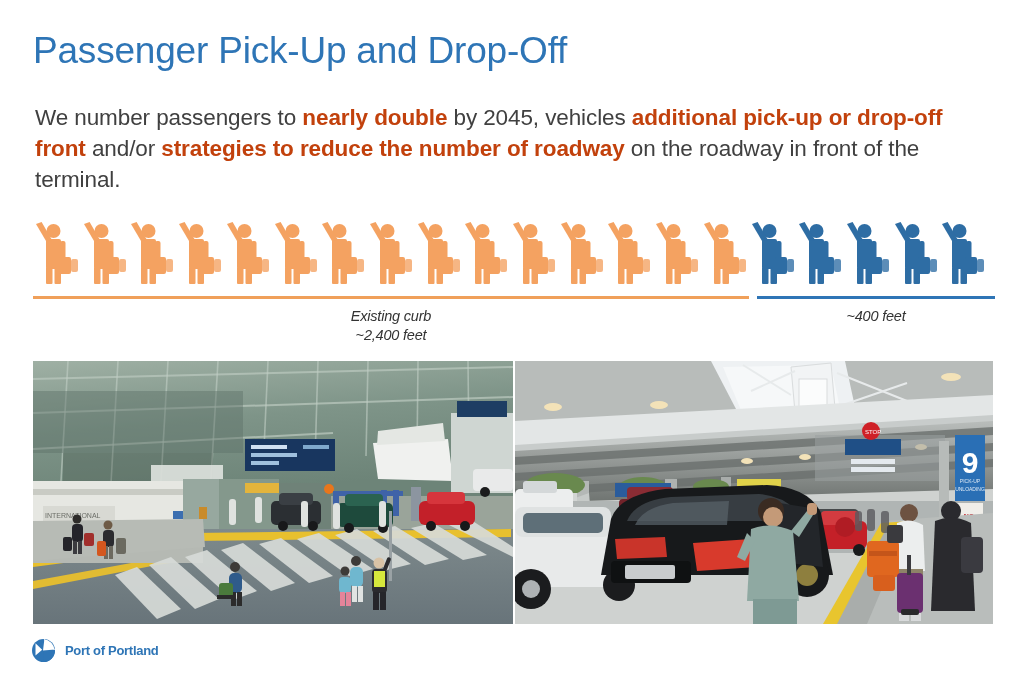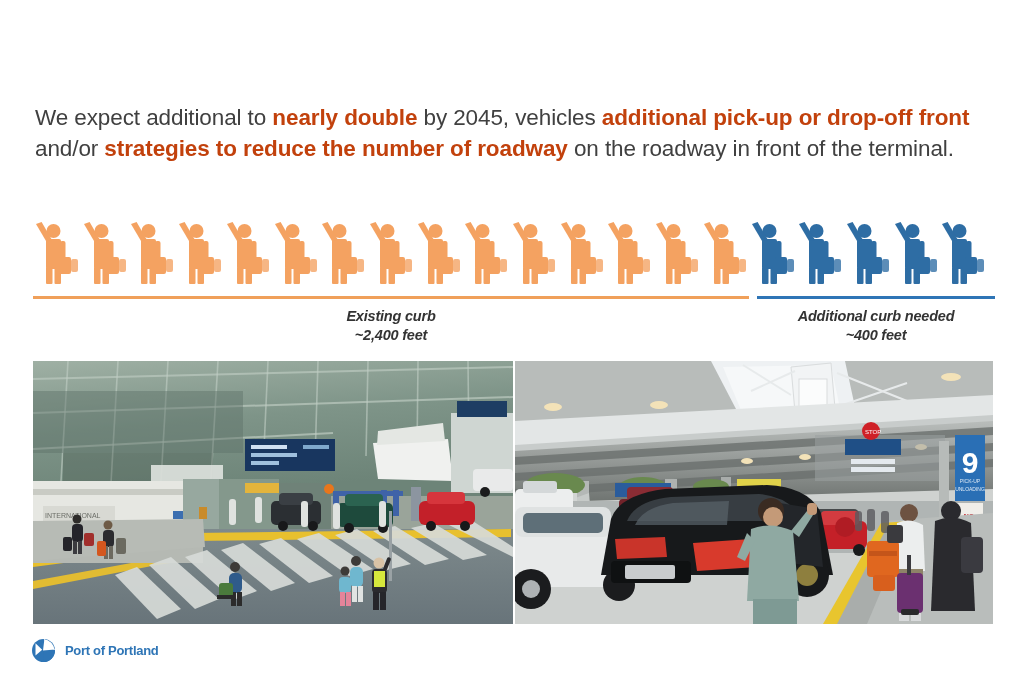"Passenger Pick-Up and Drop-Off" div.title { html: none -> <div>Passenger Pick-Up and Drop-Off</div> }
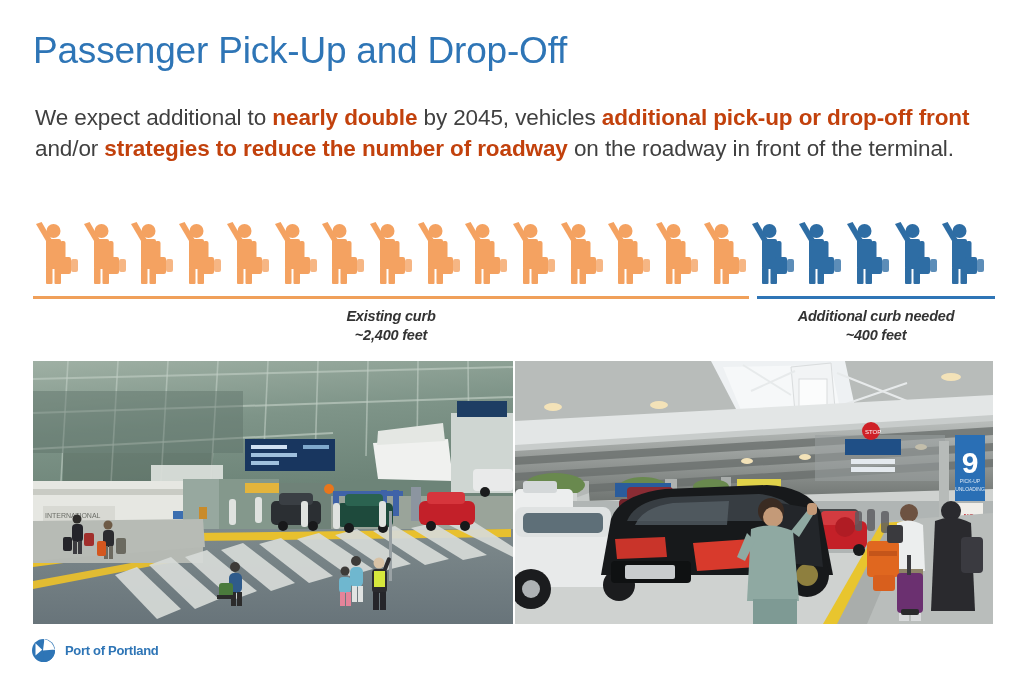"We expect additional to" span { text: expect additional -> number passengers }
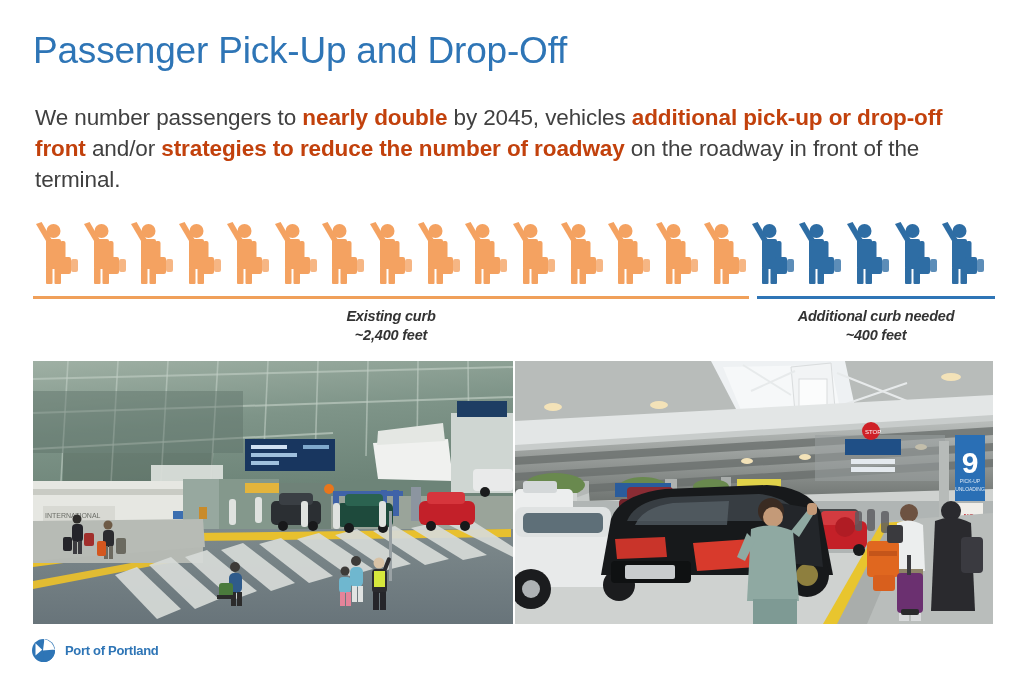"Existing curb" .curb-label { font-weight: bold -> normal }
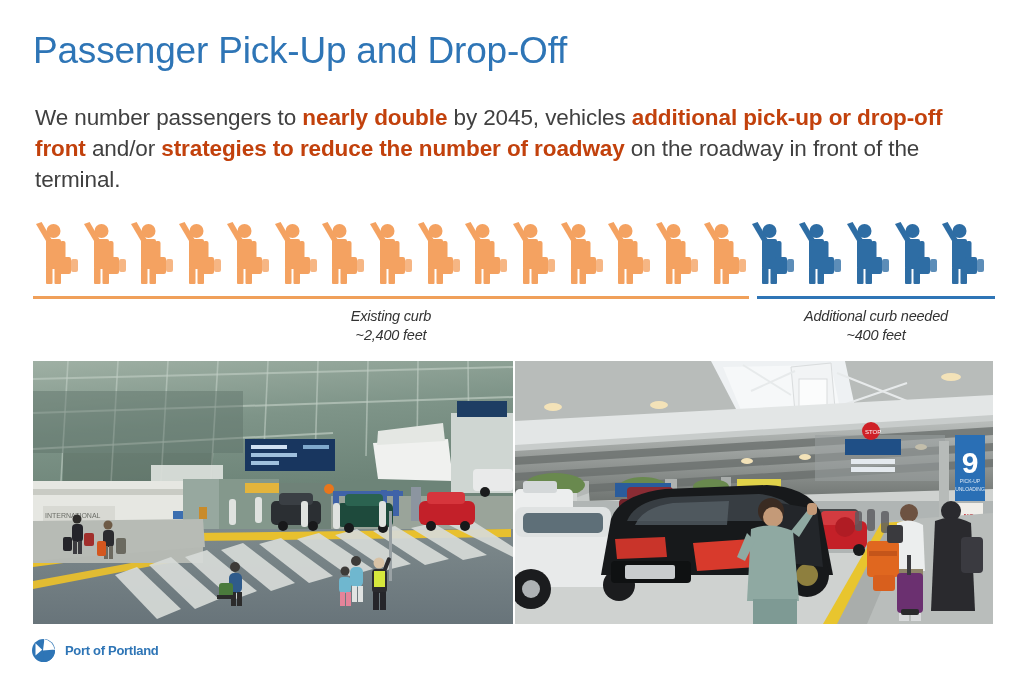"Additional curb needed" div { html: <div>Additional curb needed</div> -> none }
